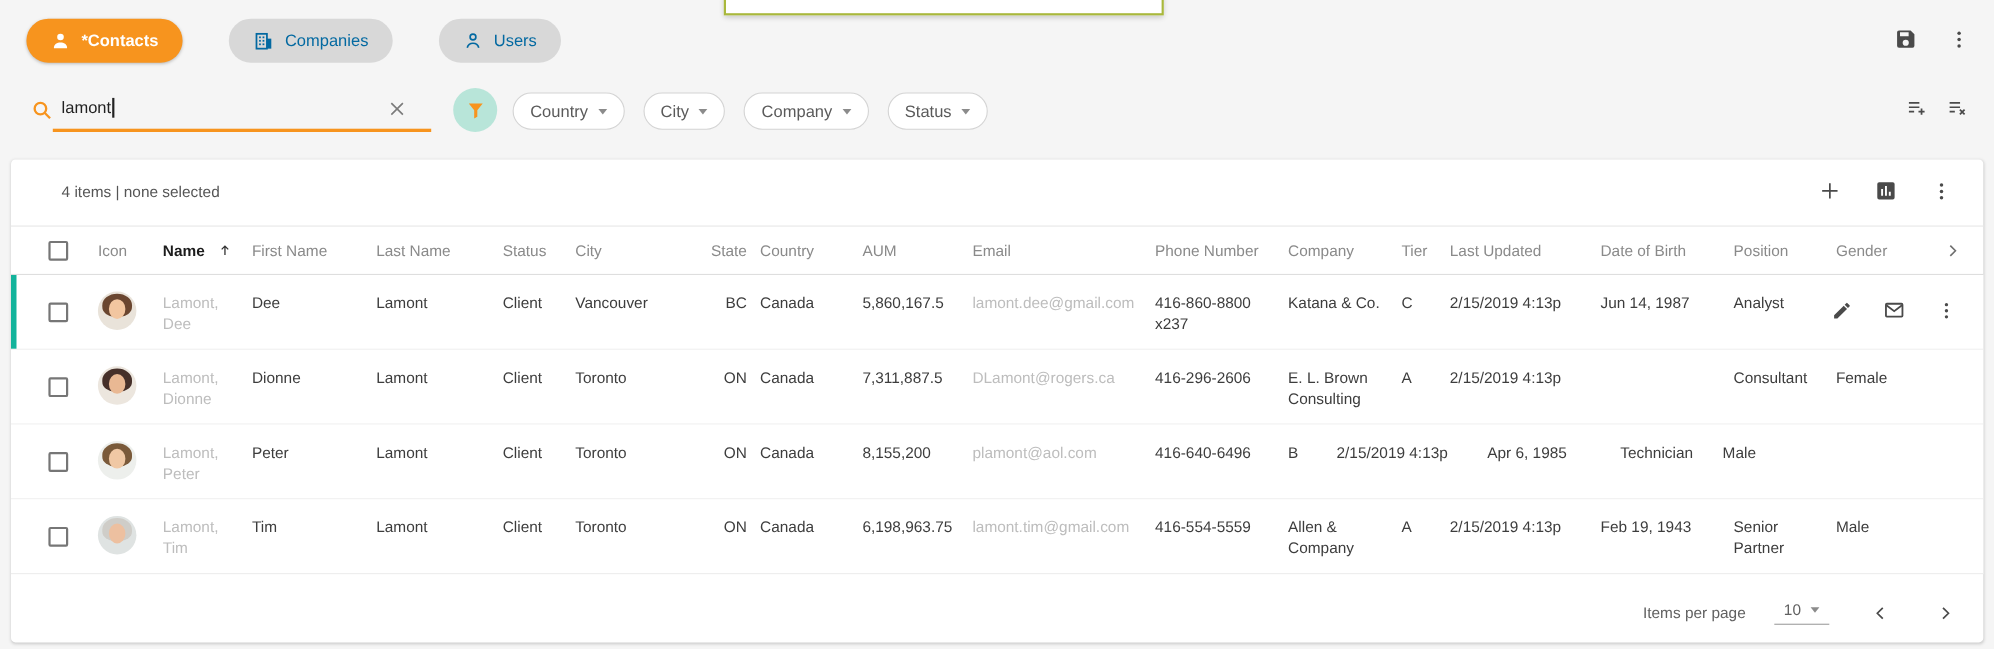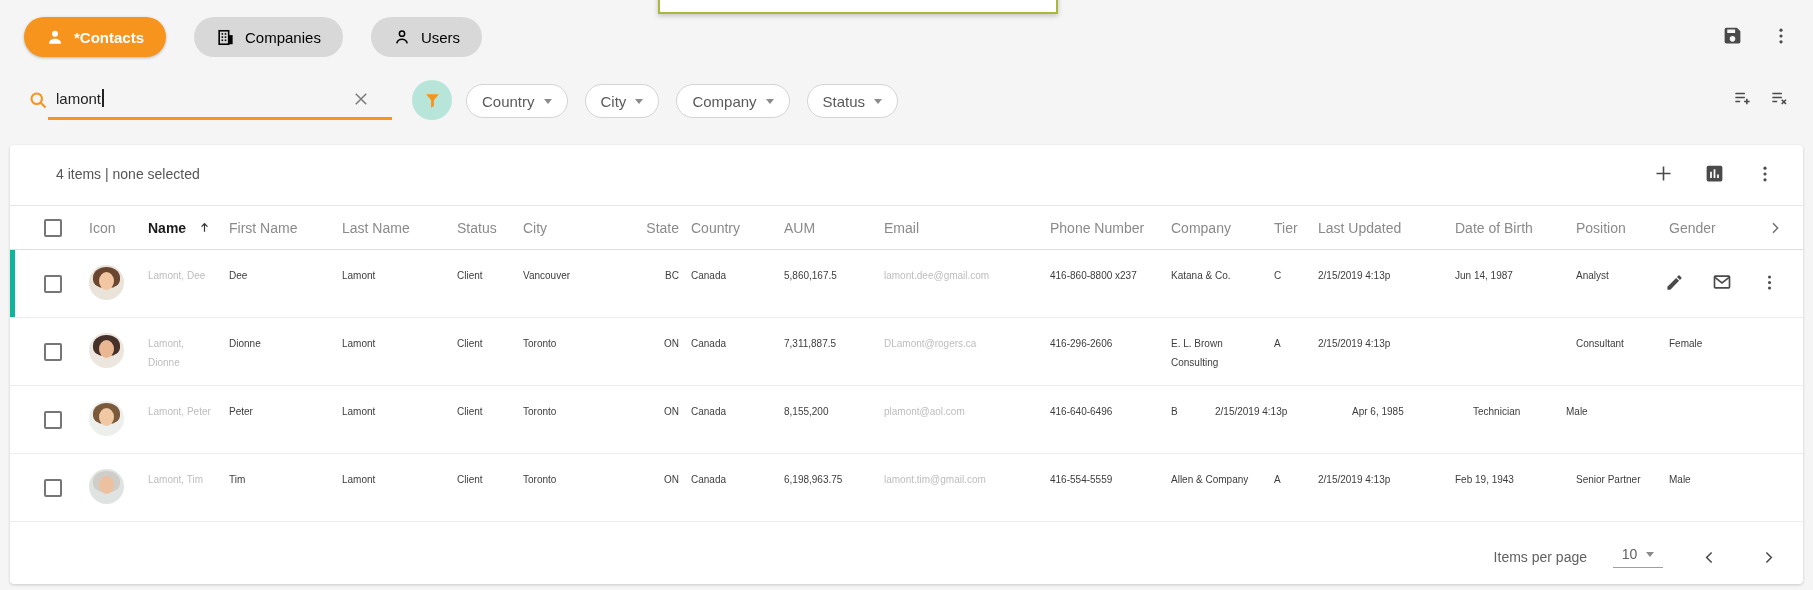"*Contacts" .tabs { gap: 28px -> 42px }
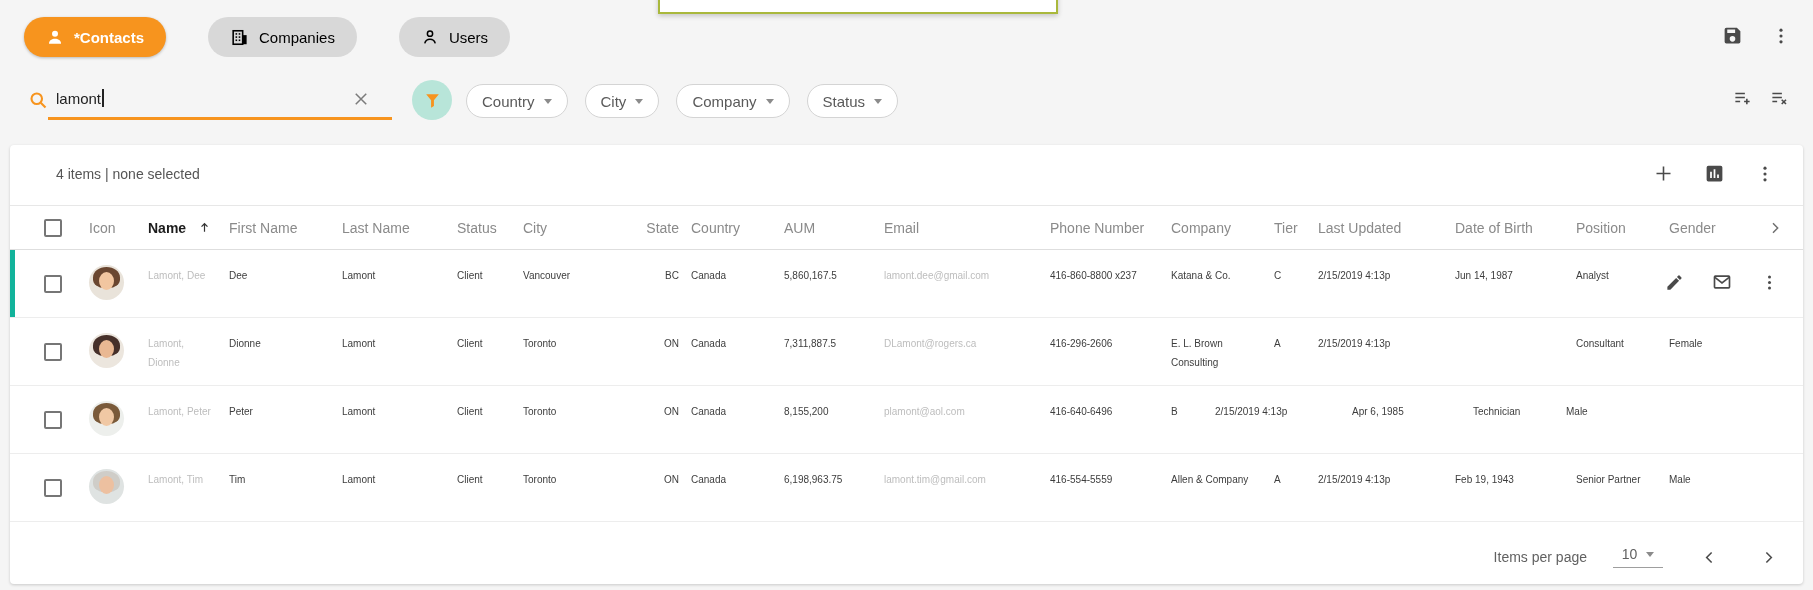"Companies" .tab { color: #000000 -> #0369a1 }
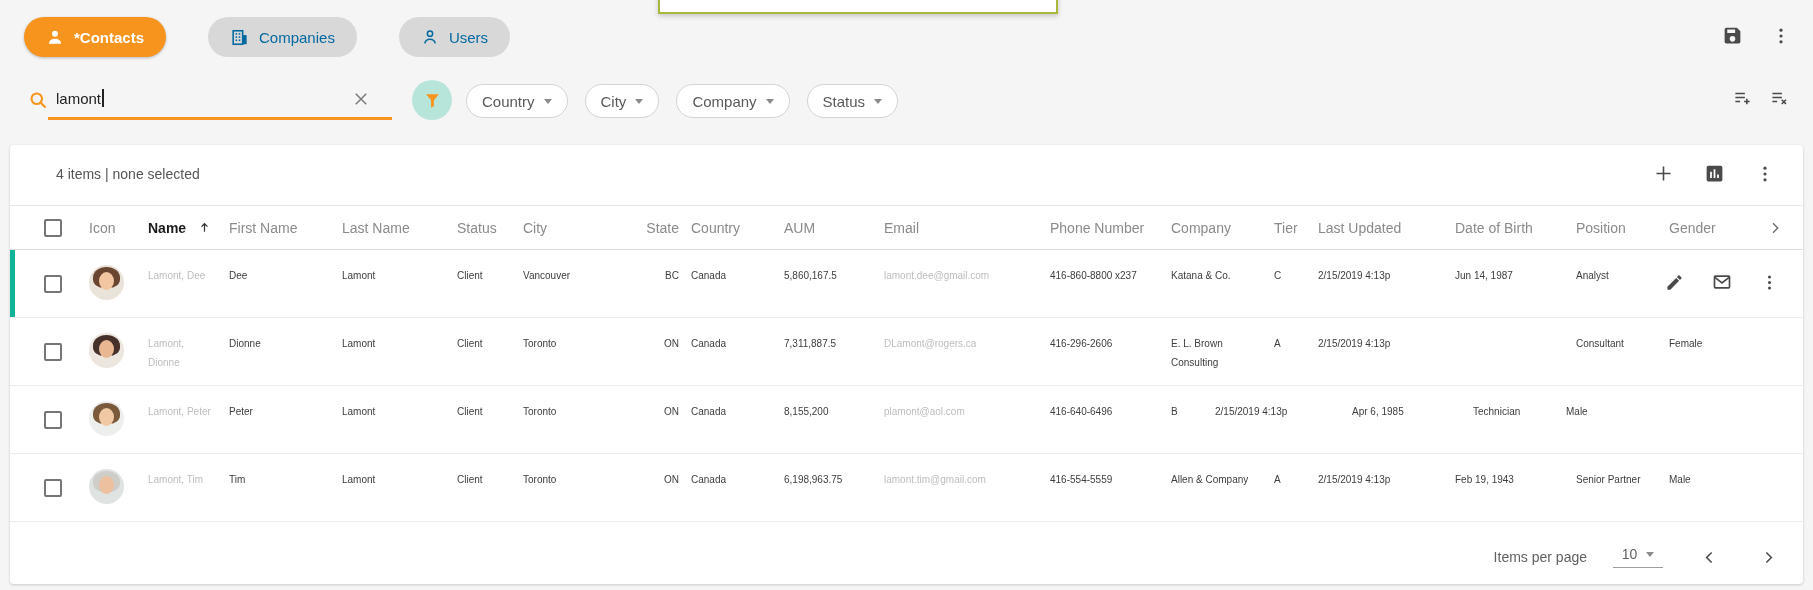"Lamont, Dee" .trow { font-size: 10px -> 14px }
